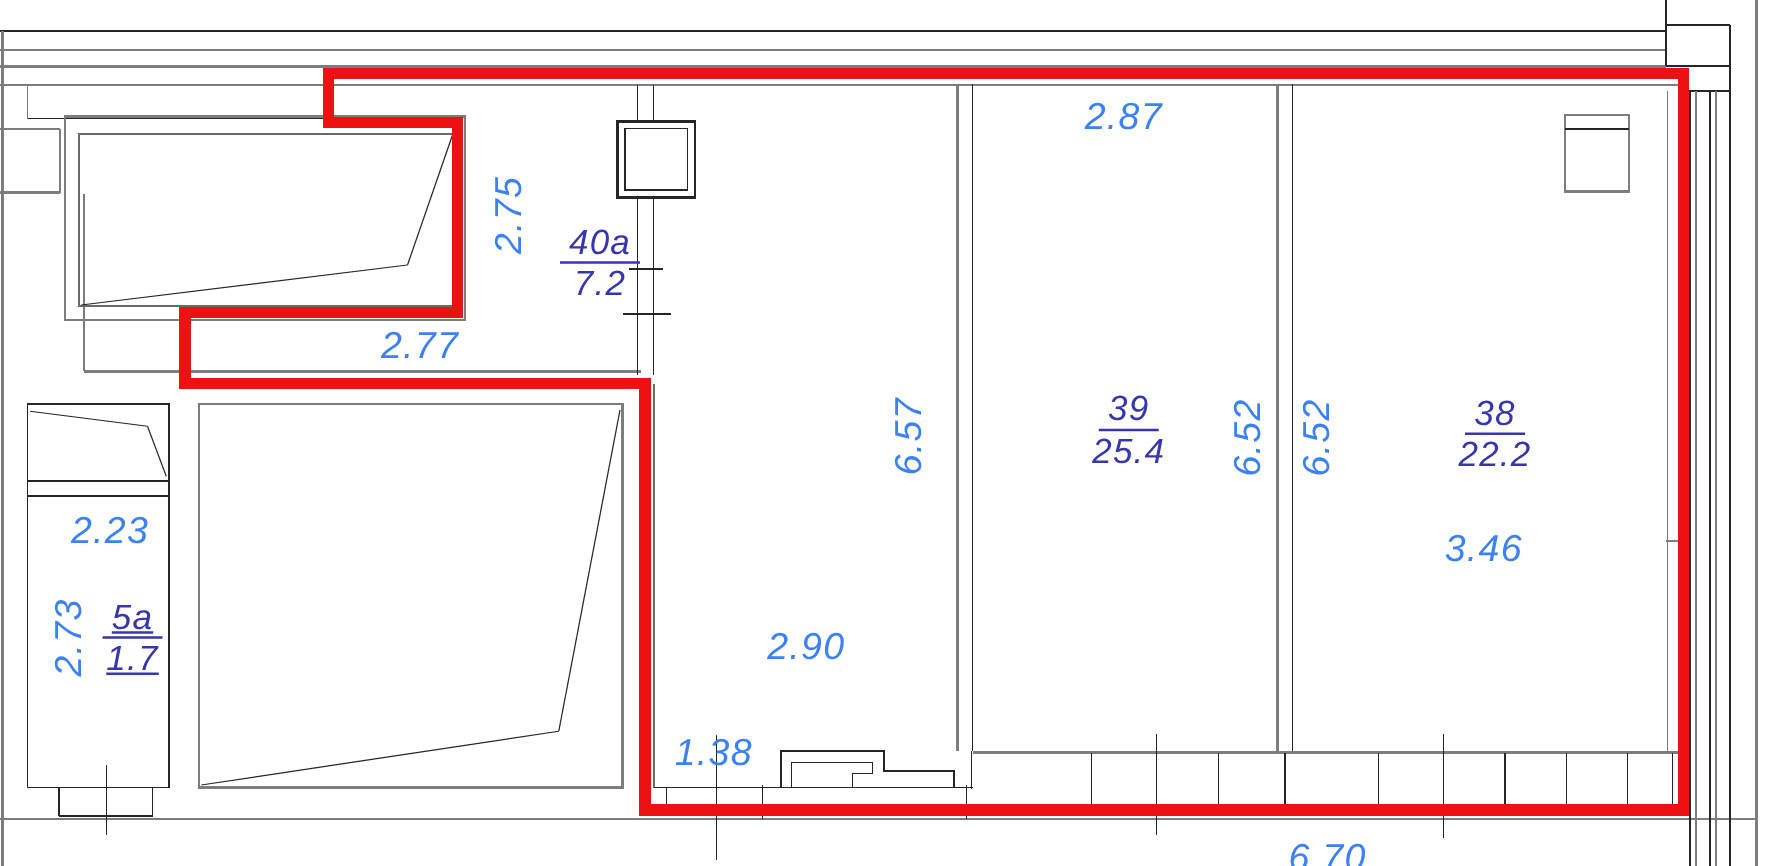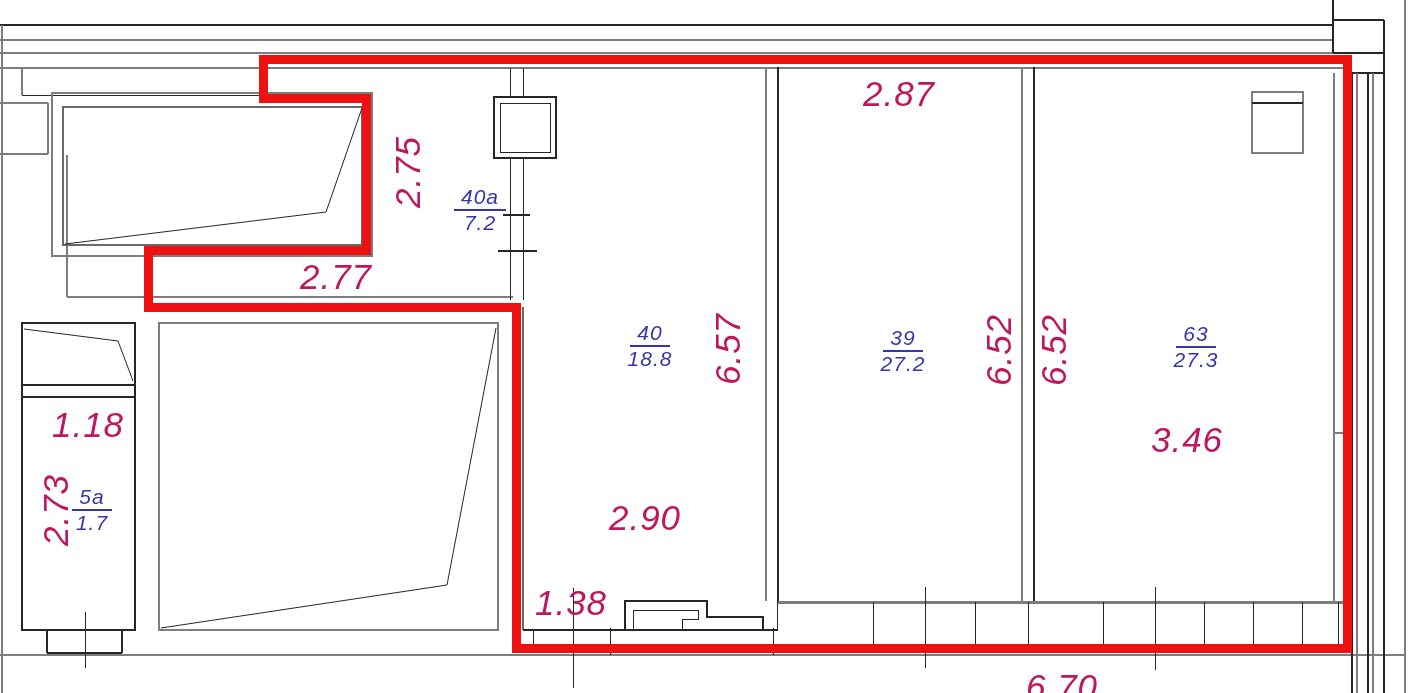"2.87" .lbl { color: #be185d -> #3b82f6; font-size: 35px -> 30px }
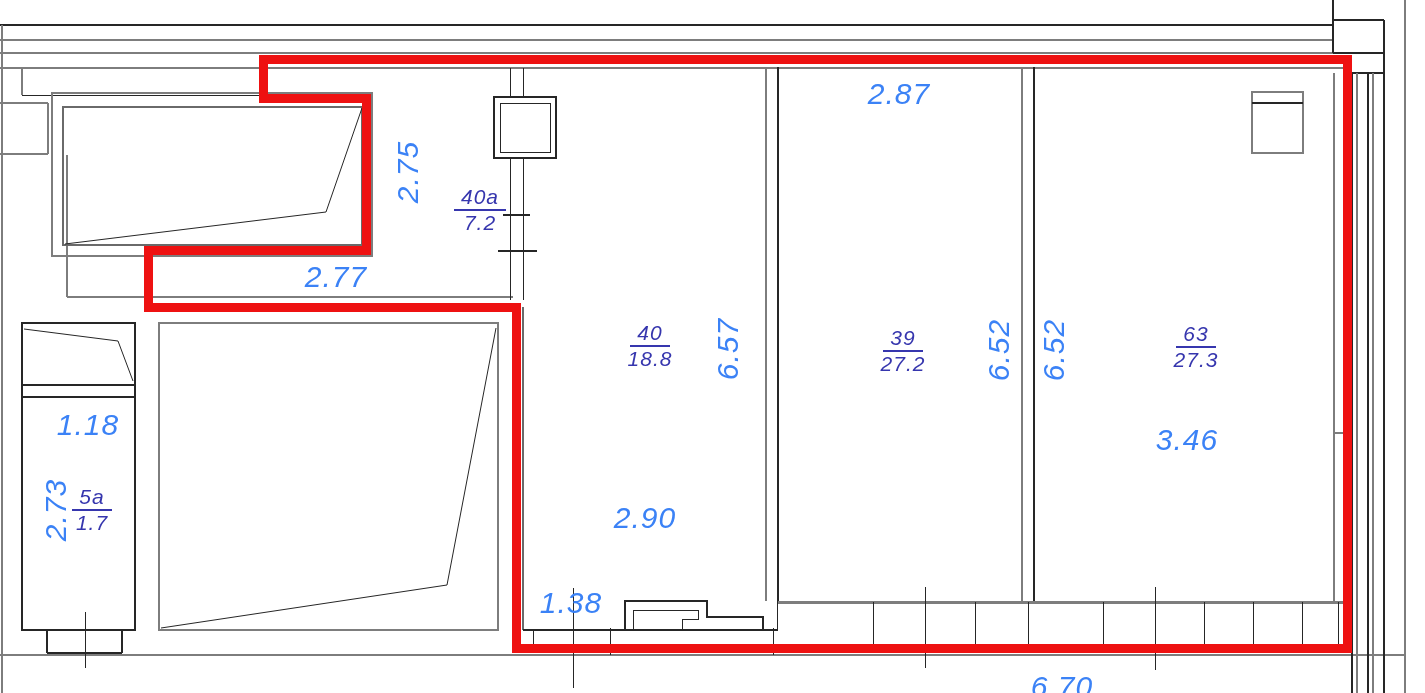"40a" .room-label { font-size: 21px -> 28px }
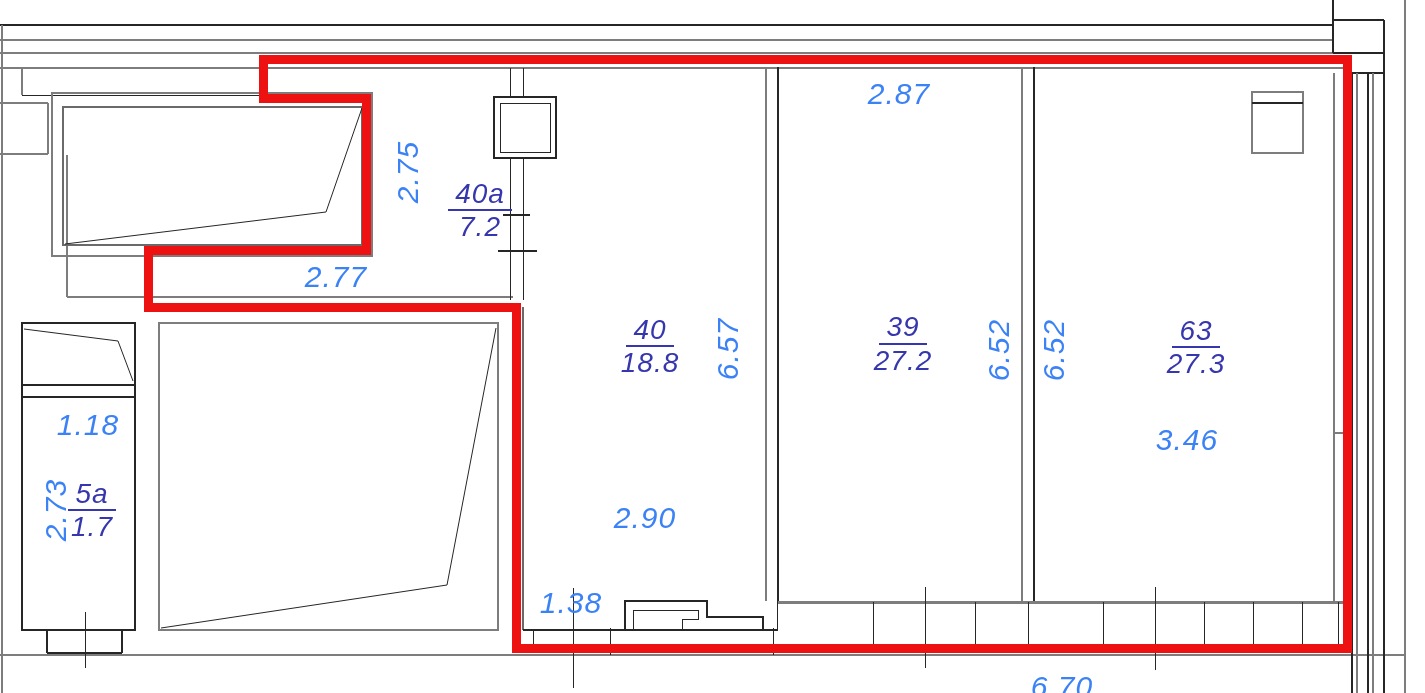"40" div.room-label { html: <div> <span>40</span> <span>18.8</span> </div> -> none }
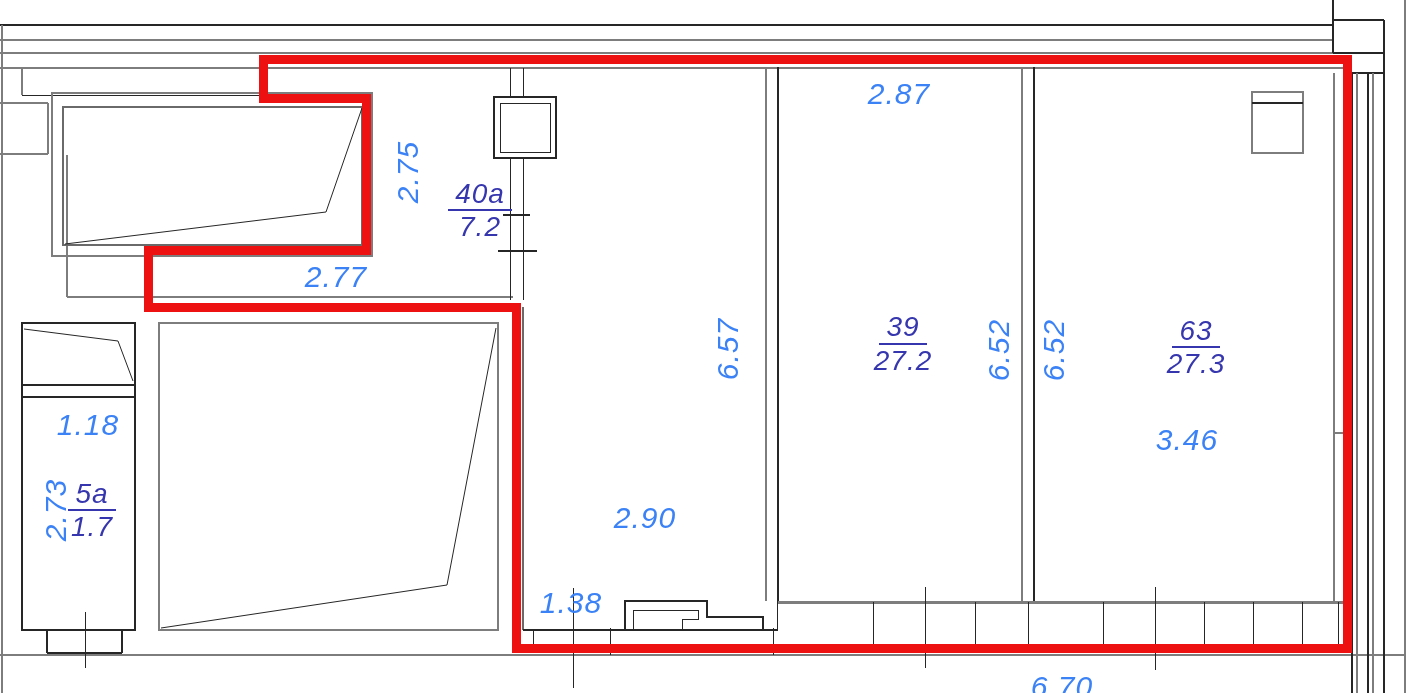"63" span.num { text: 63 -> 38 }
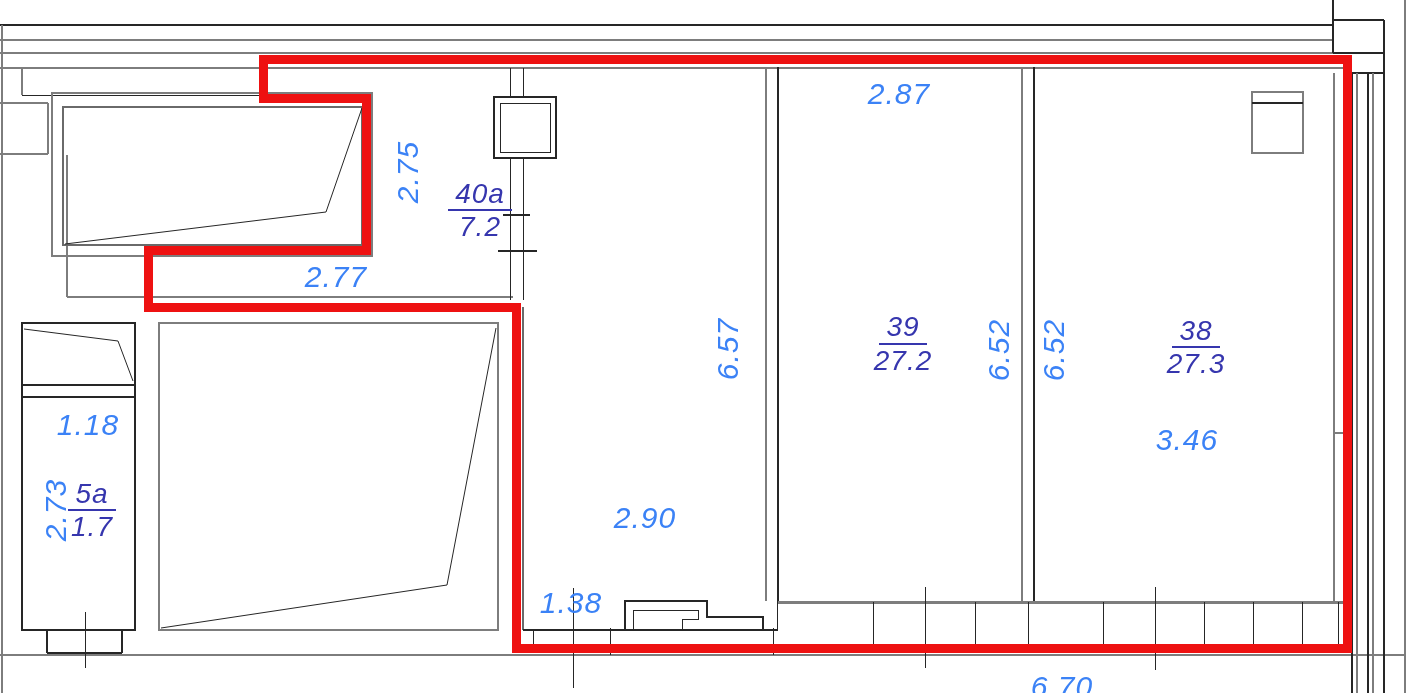"27.2" span.area { text: 27.2 -> 25.4 }
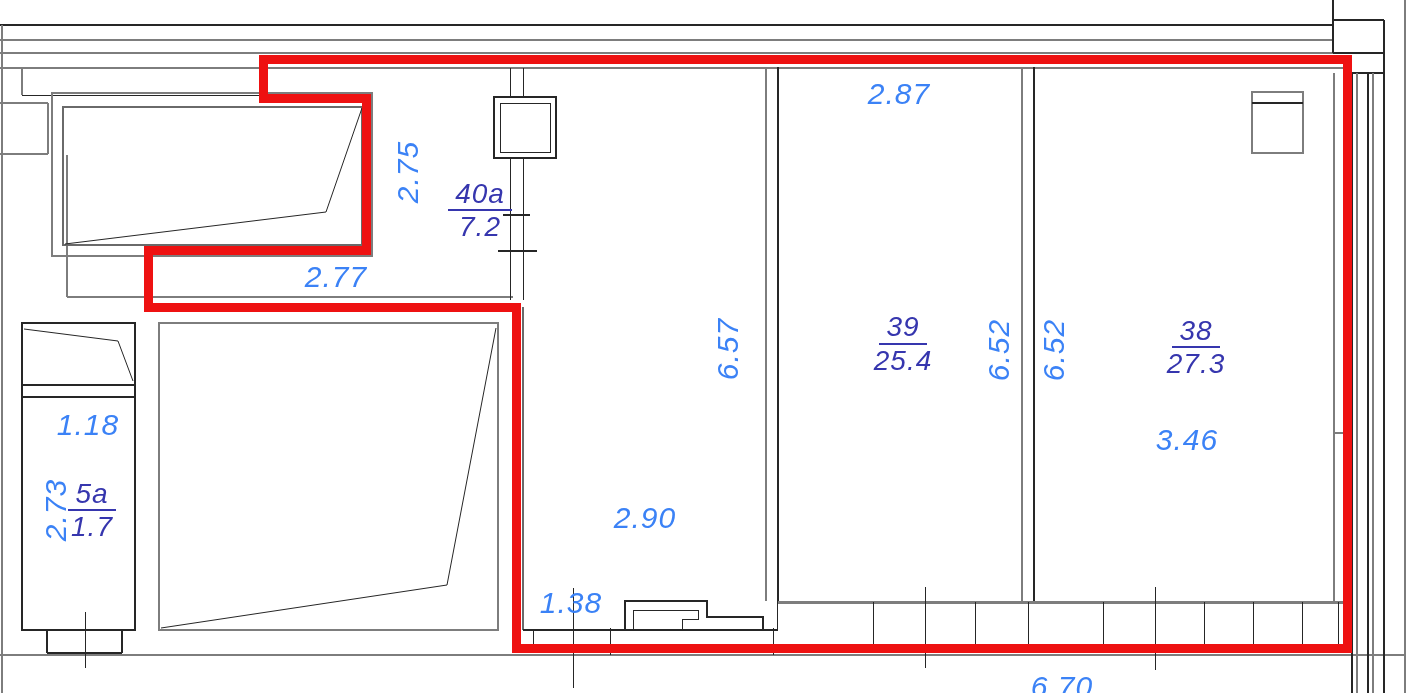"27.3" span.area { text: 27.3 -> 22.2 }
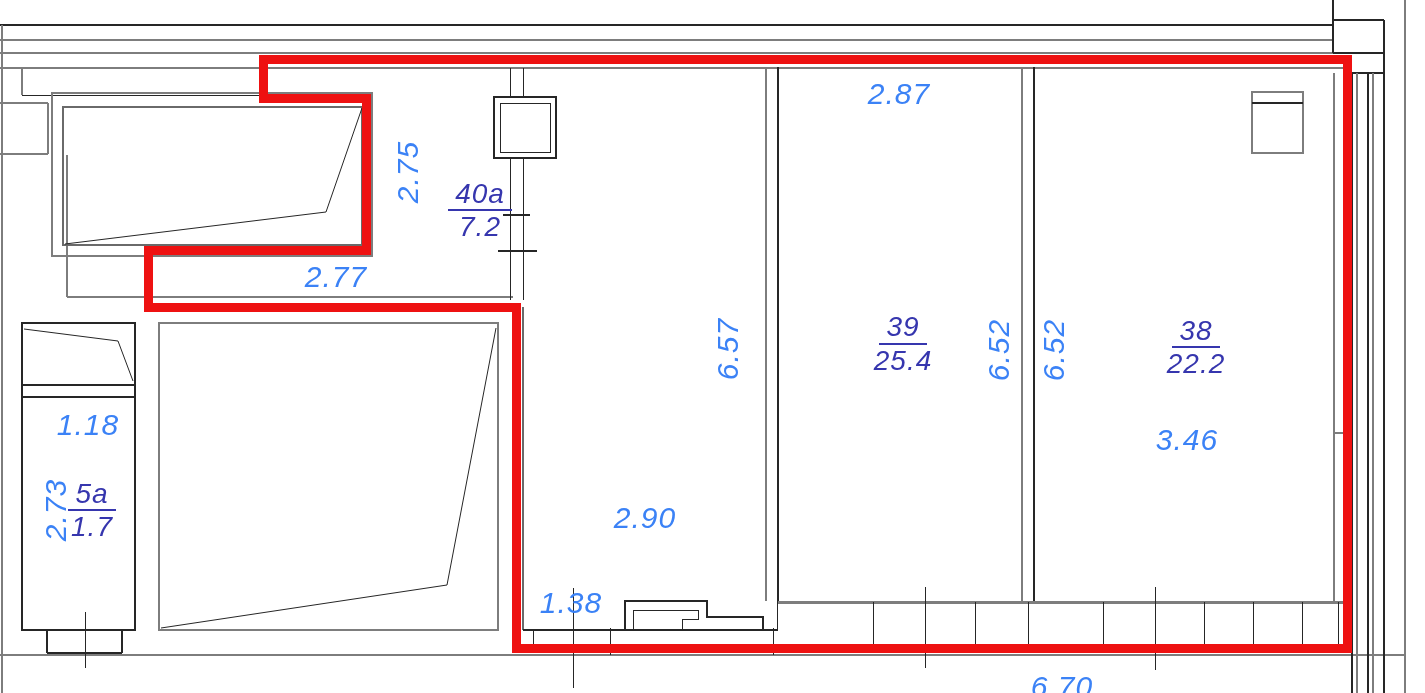"1.18" span { text: 1.18 -> 2.23 }
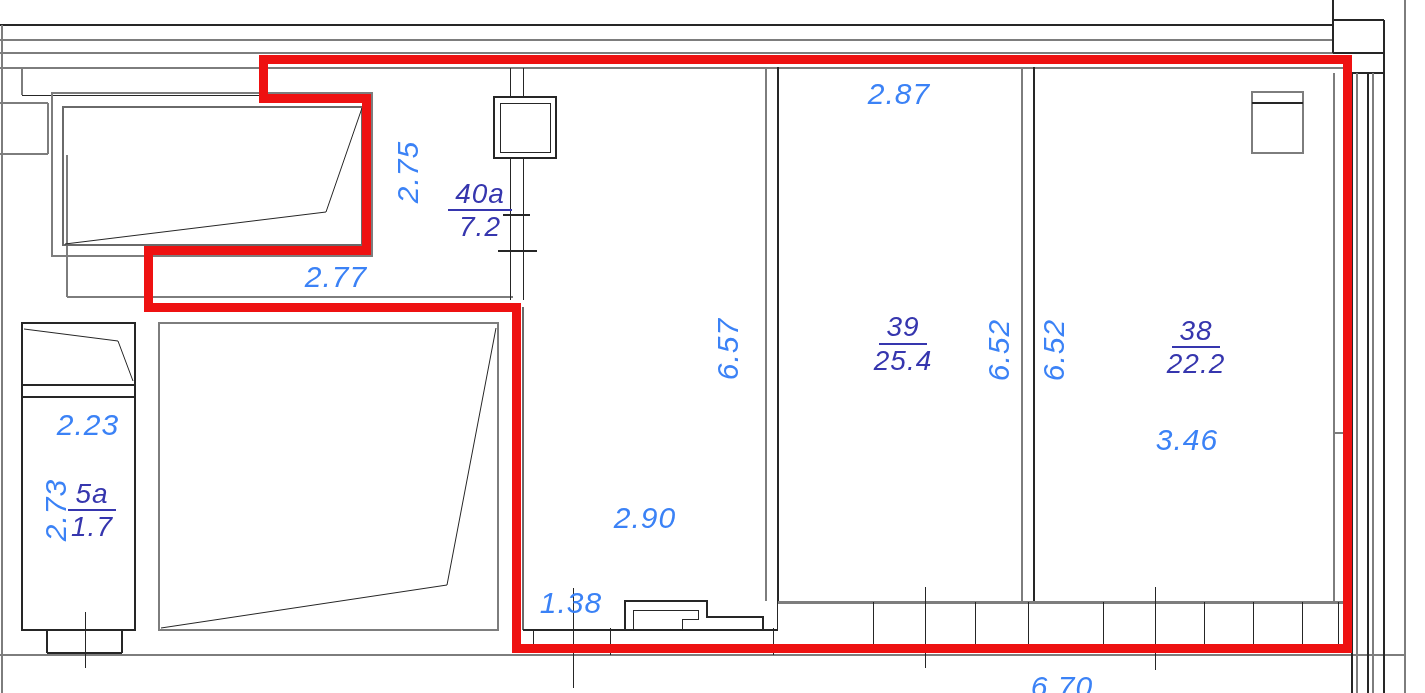"5a" div.room-label { left: 60px -> 74px; text-decoration: none -> underline }
